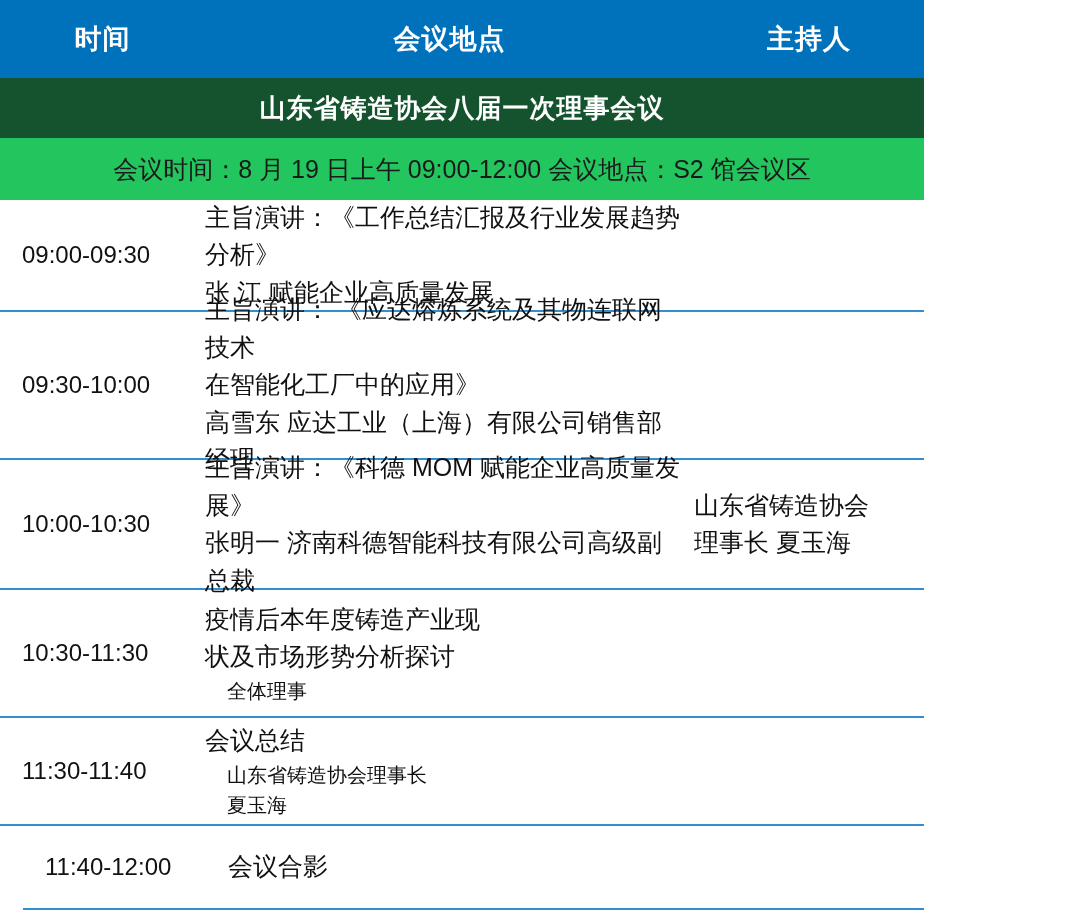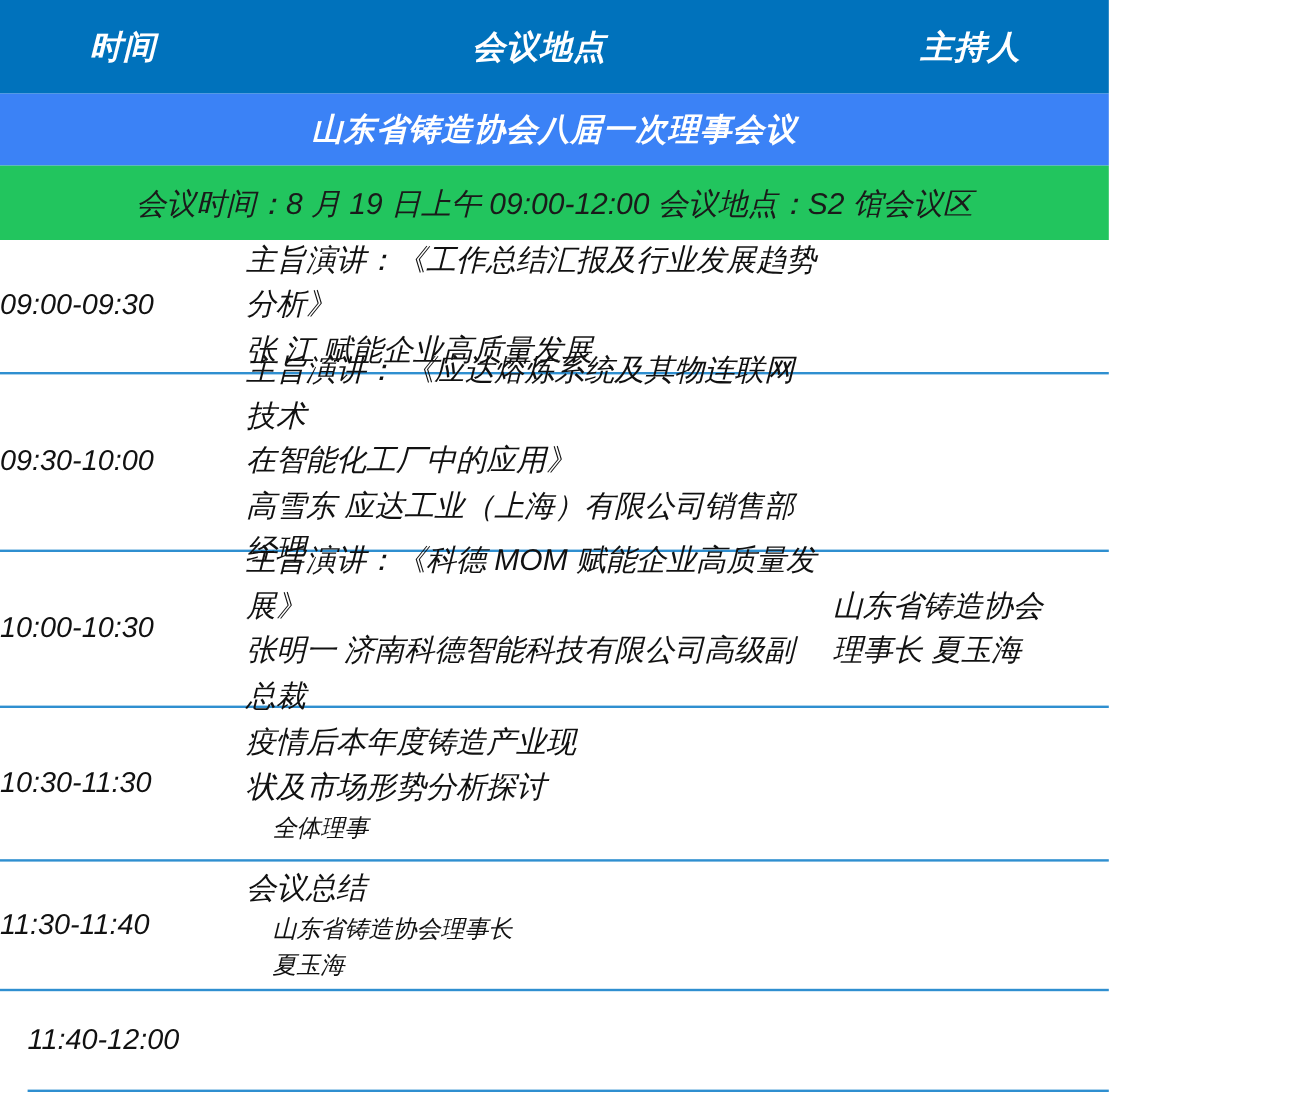"时间" .agenda { font-style: italic -> none }
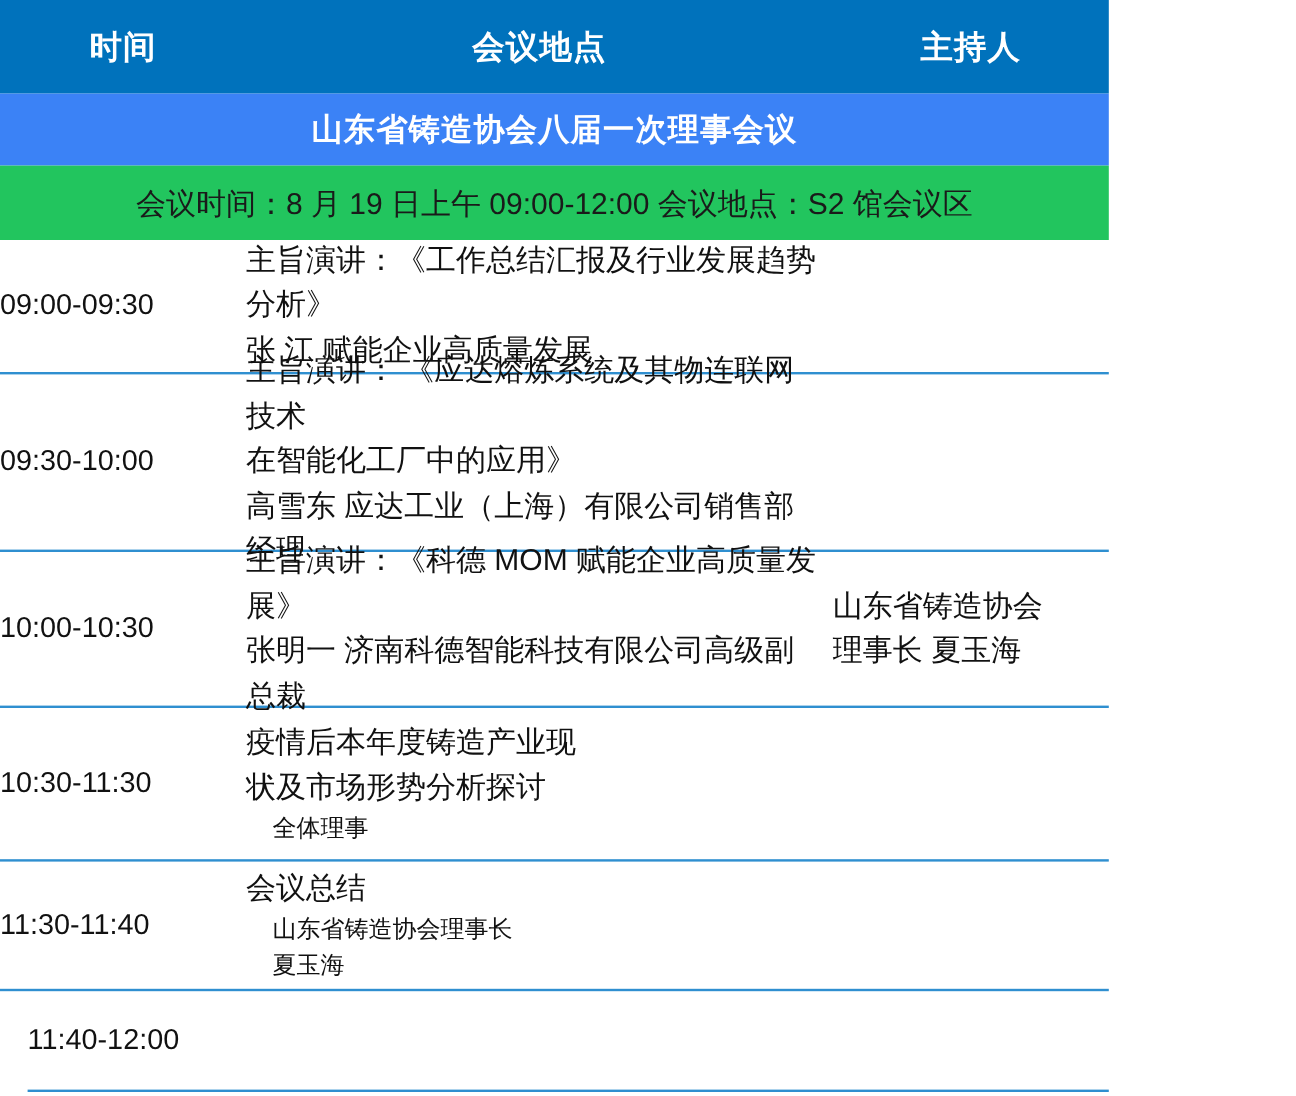"山东省铸造协会八届一次理事会议" .title-band { background: #3b82f6 -> #14532d }
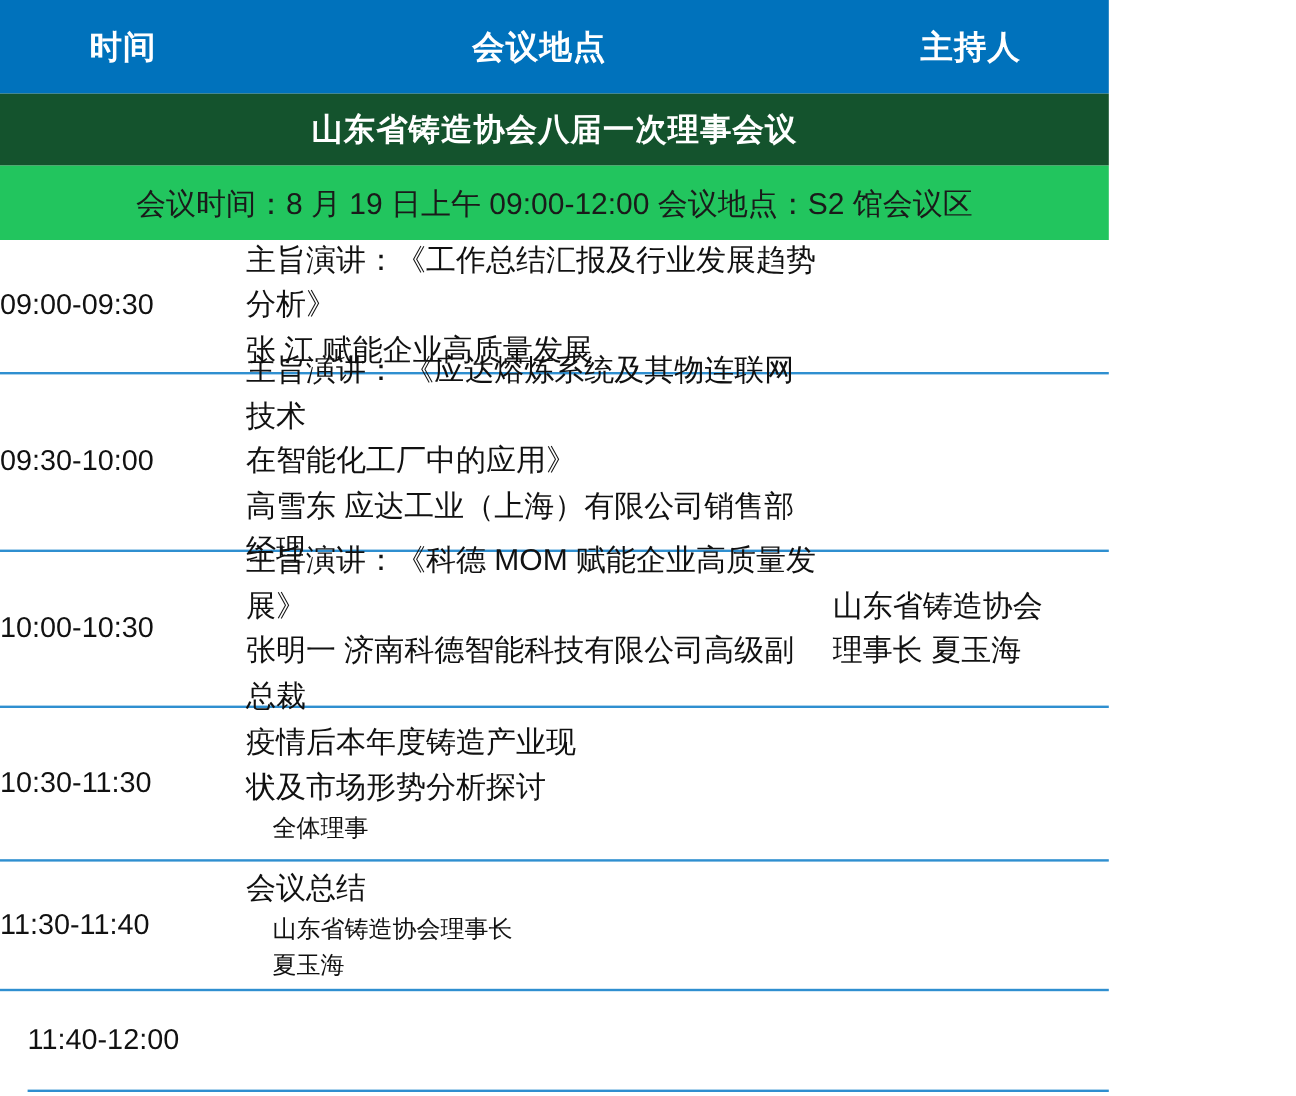"09:00-09:30" .cell-time { padding-left: none -> 22px }
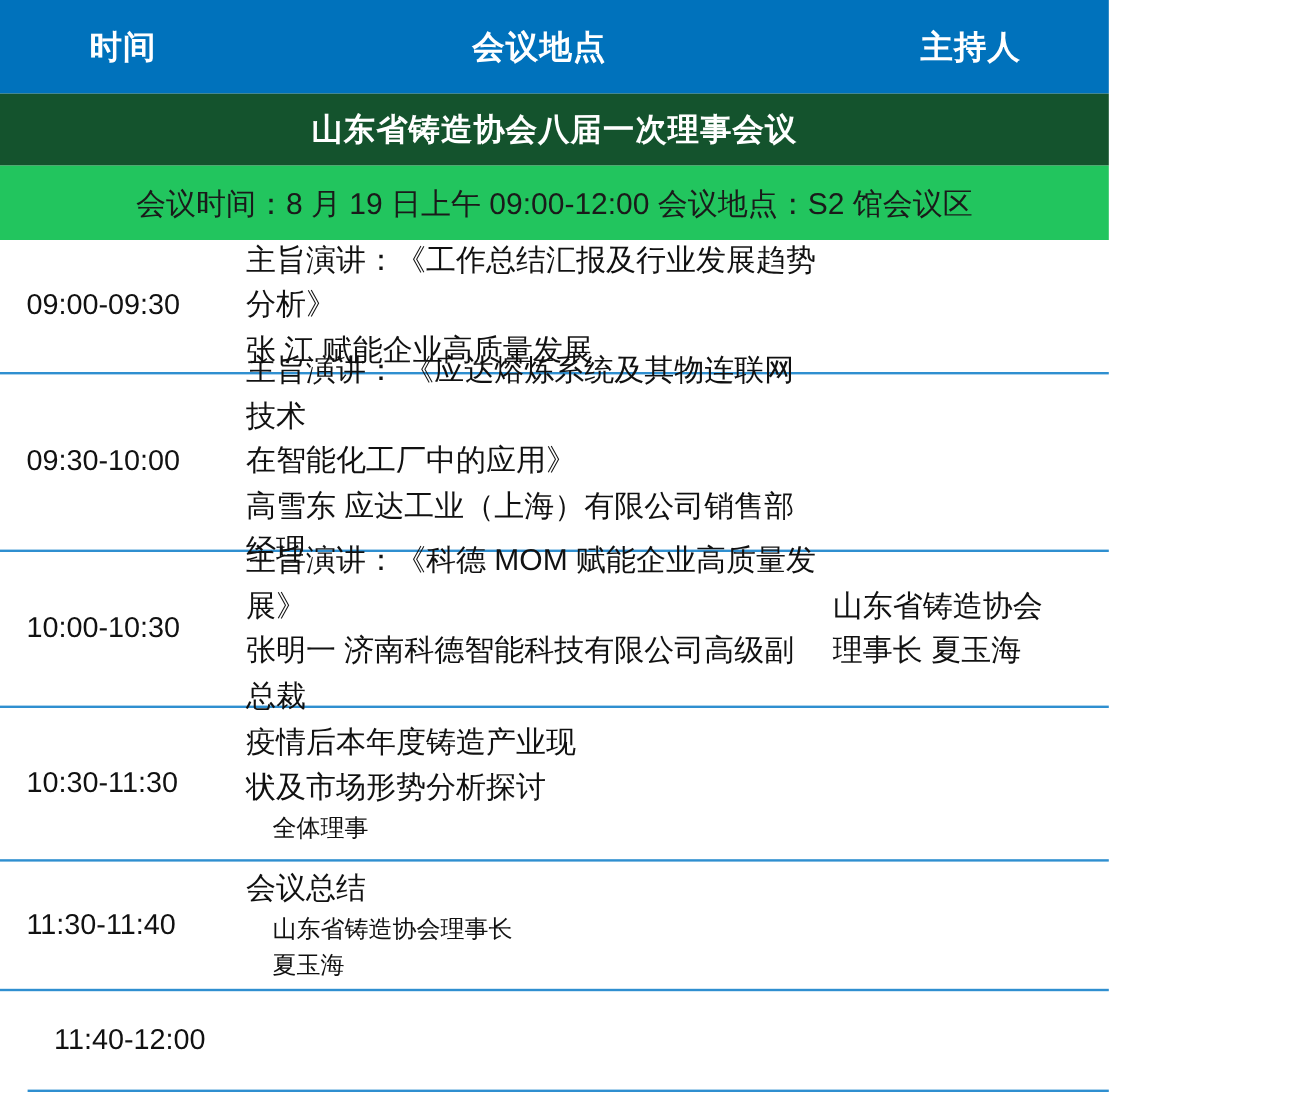"会议合影" div.cell-content { html: none -> <div> <span>会议合影</span> </div> }
